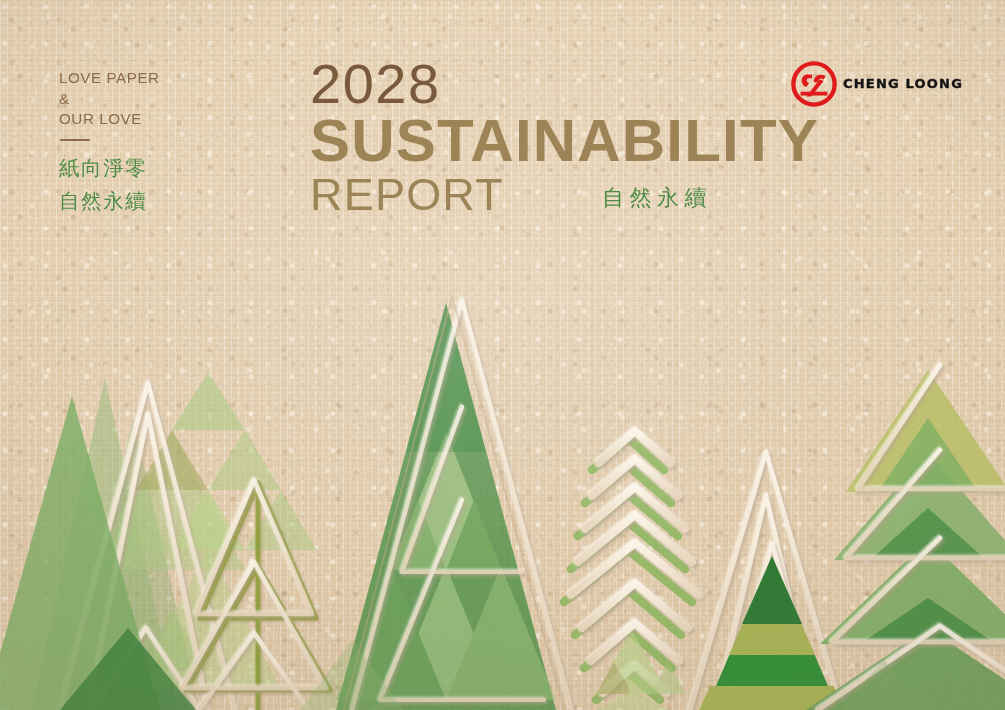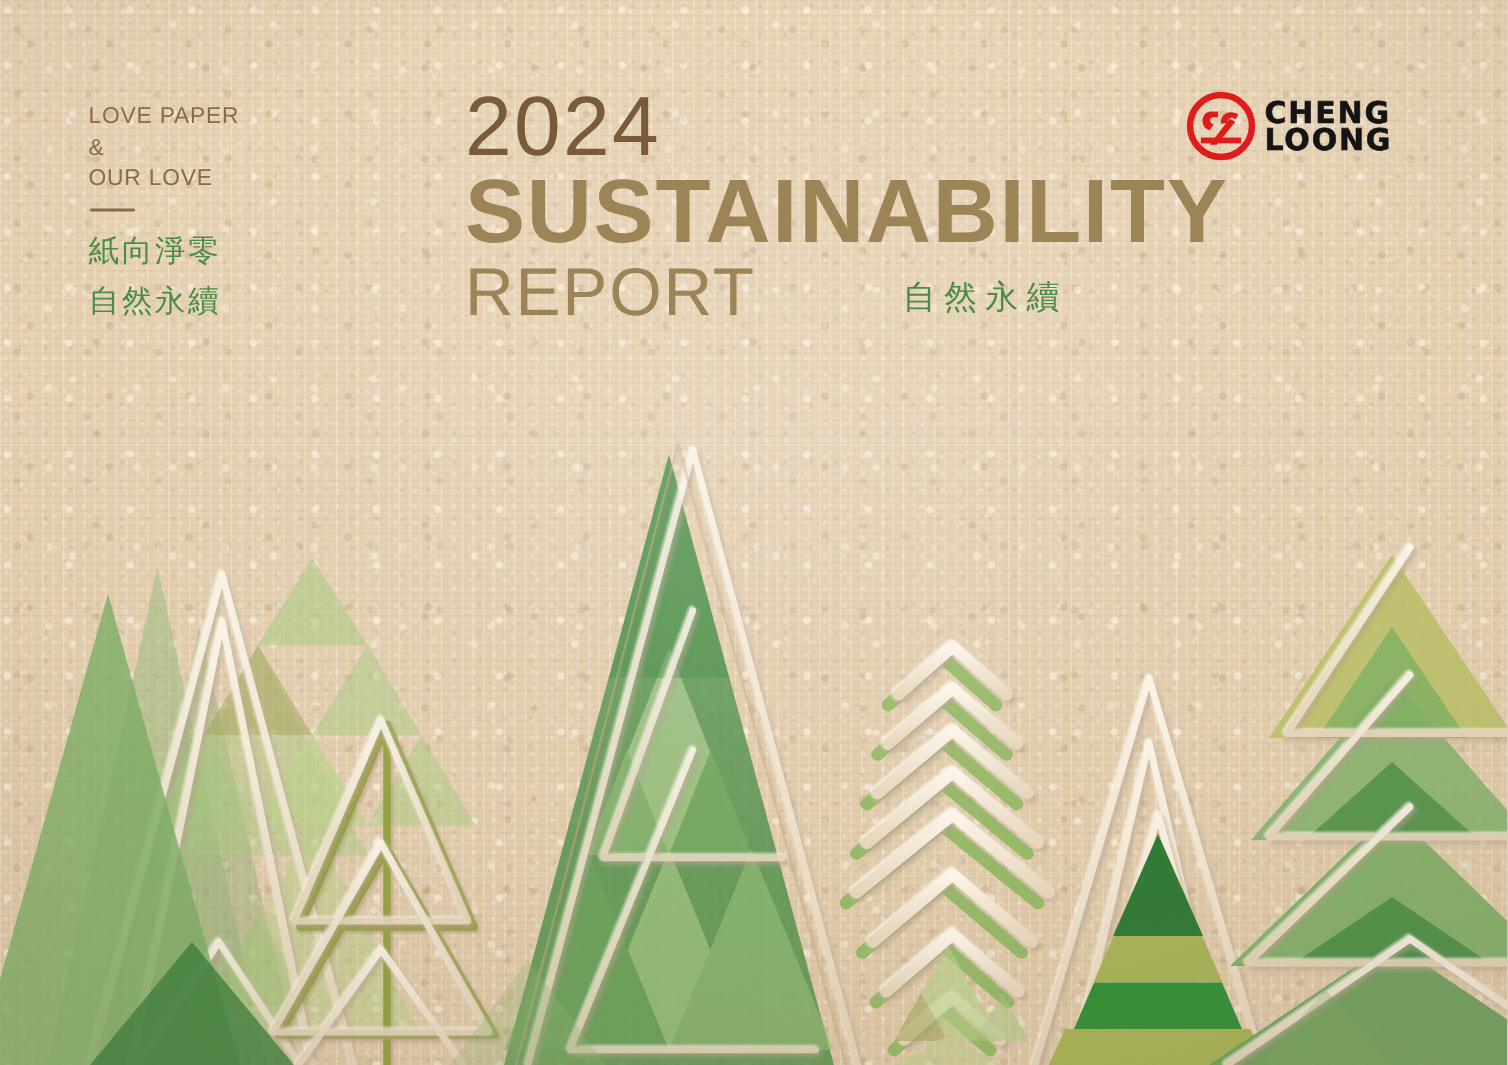"2024" div.t-year { text: 2024 -> 2028 }
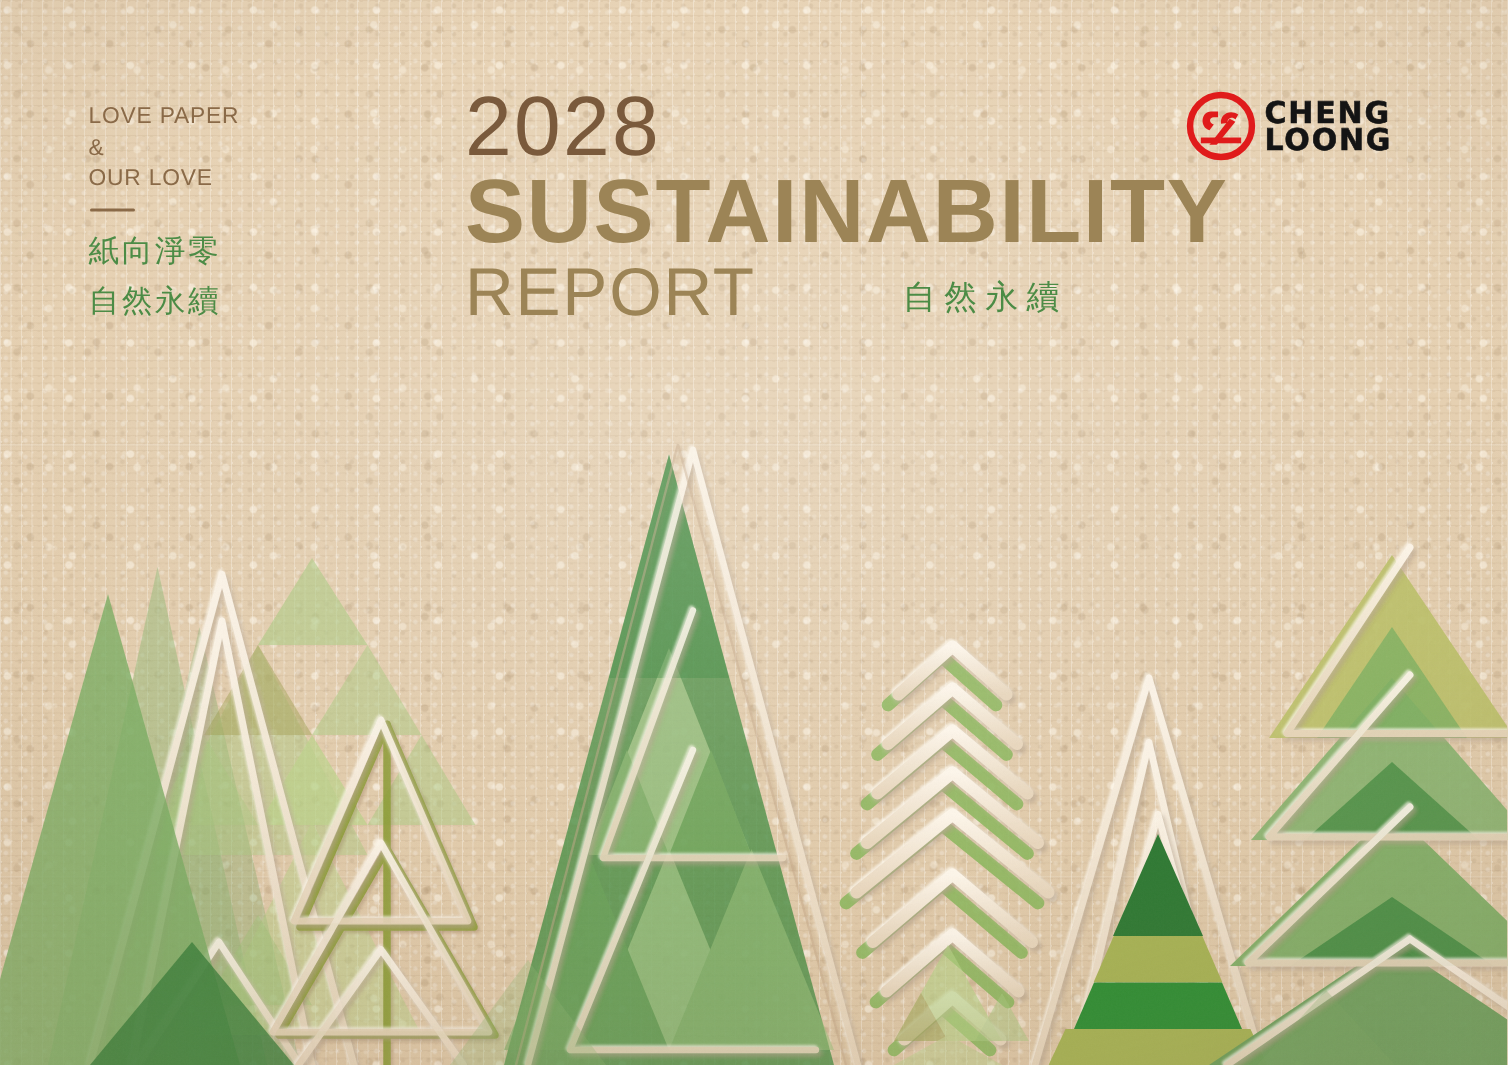"CHENG LOONG" .logo-en { font-size: 20px -> 13px }
